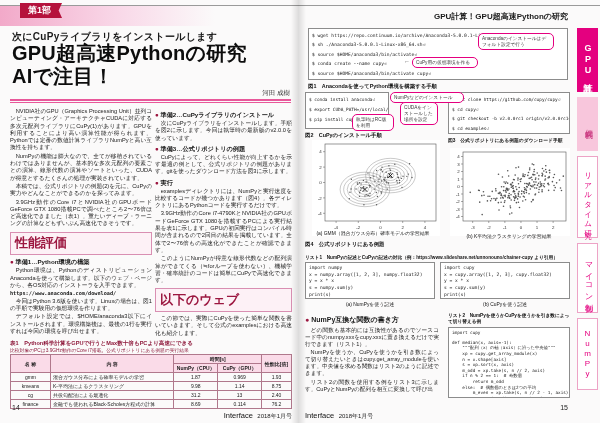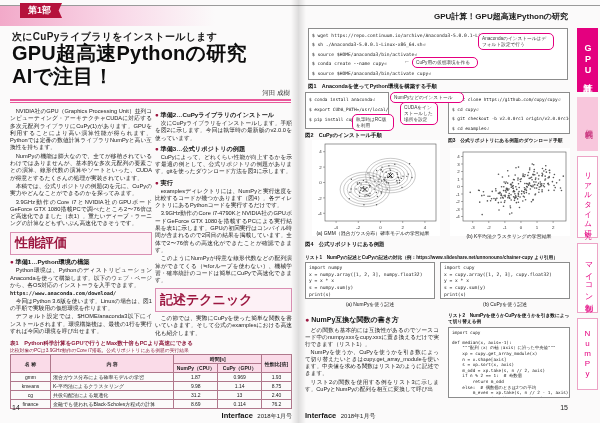"記述テクニック" div.hbox { text: 記述テクニック -> 以下のウェブ }
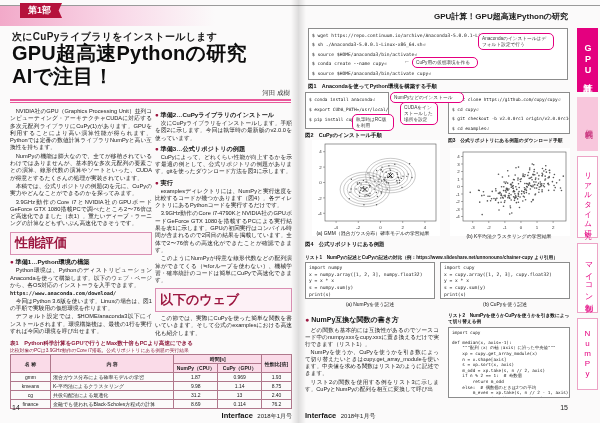"Interface" .brand { font-weight: bold -> normal }
